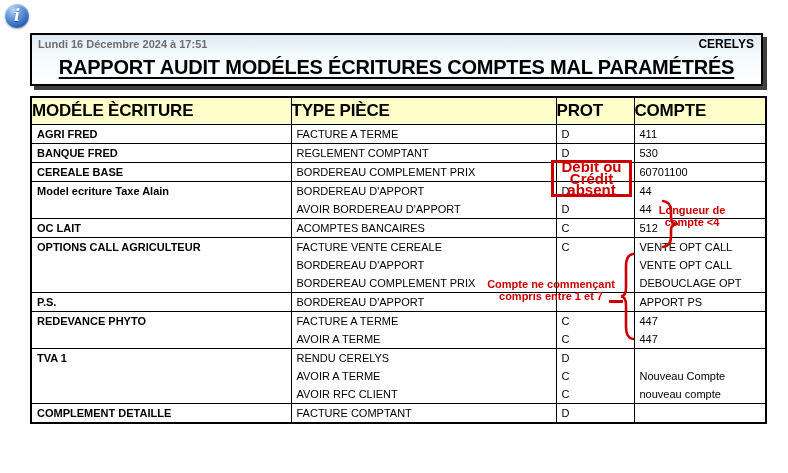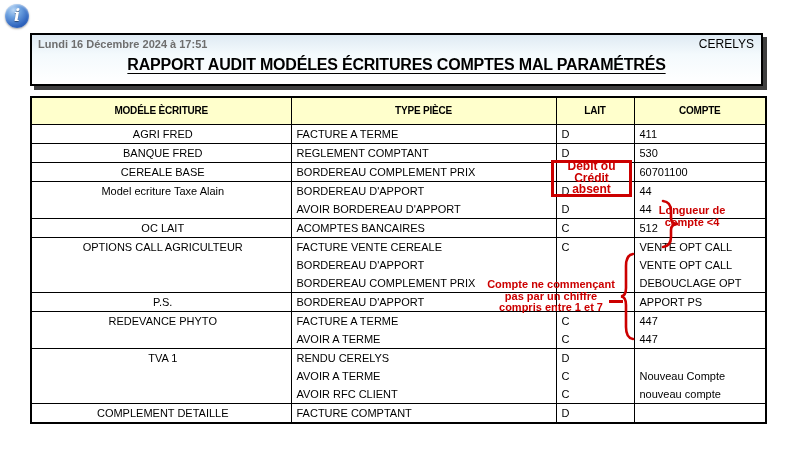"CERELYS" .header-company { font-weight: normal -> bold }
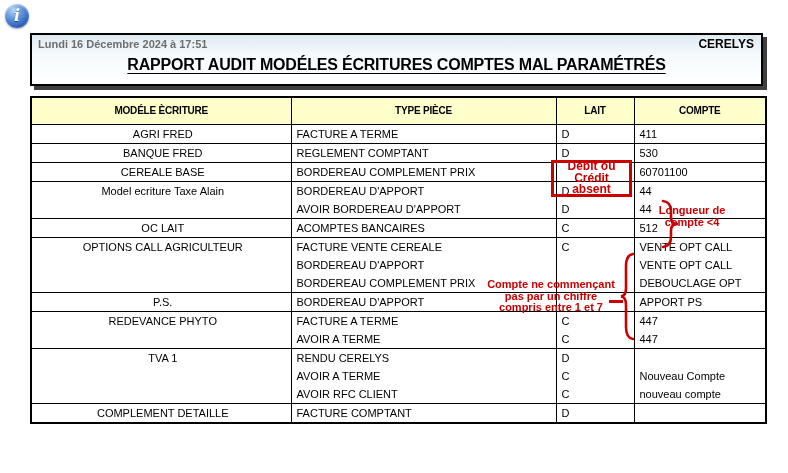"RAPPORT AUDIT MODÉLES ÉCRITURES COMPTES" .header-title { font-size: 16px -> 20px }
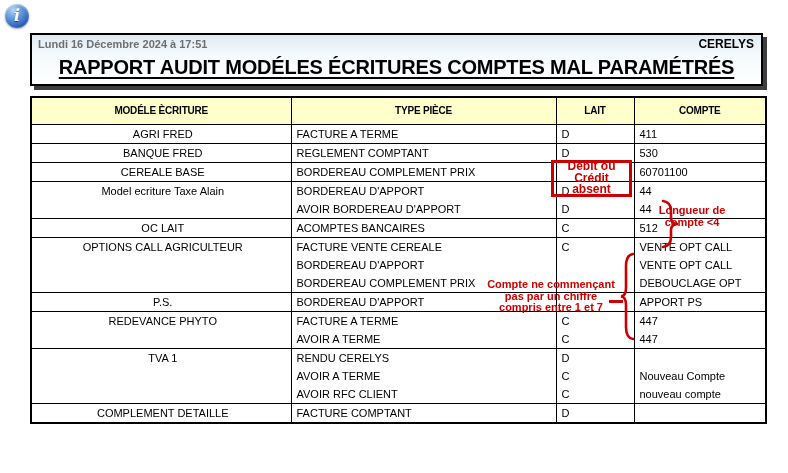"MODÉLE ÈCRITURE" table.report th { font-size: 10px -> 17px; text-align: center -> left }
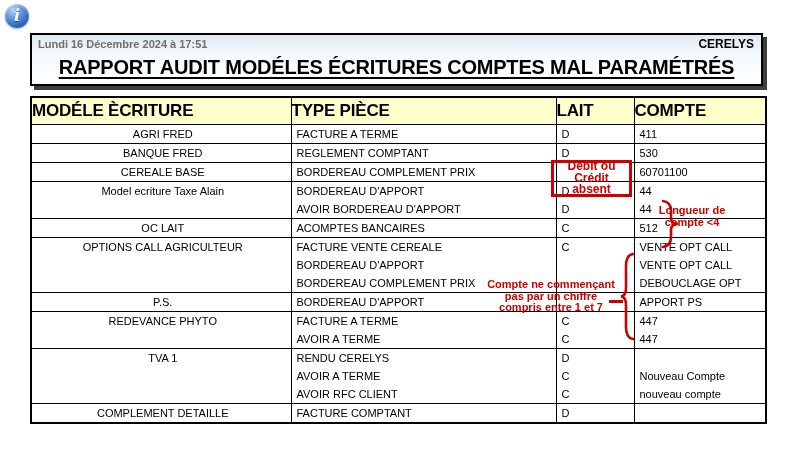"LAIT" th { text: LAIT -> PROT }
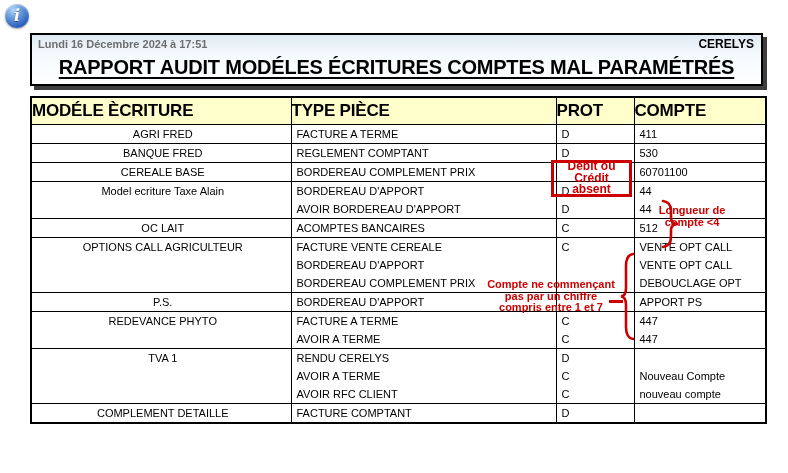"AGRI FRED" table.report td.model { font-weight: normal -> bold; text-align: center -> none }
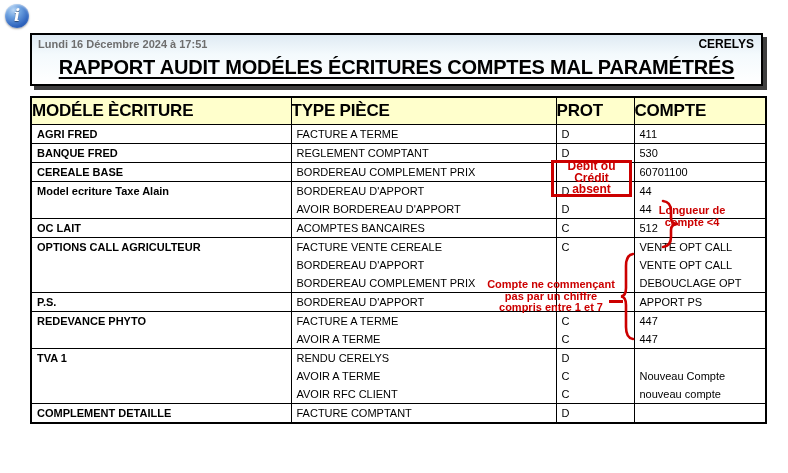"Débit ou" .ann-box { font-size: 12px -> 15px }
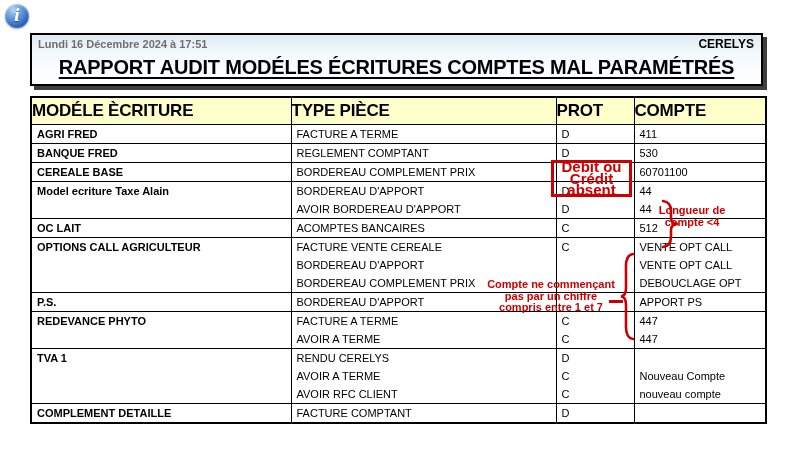"pas par un chiffre" div { html: <div>pas par un chiffre</div> -> none }
